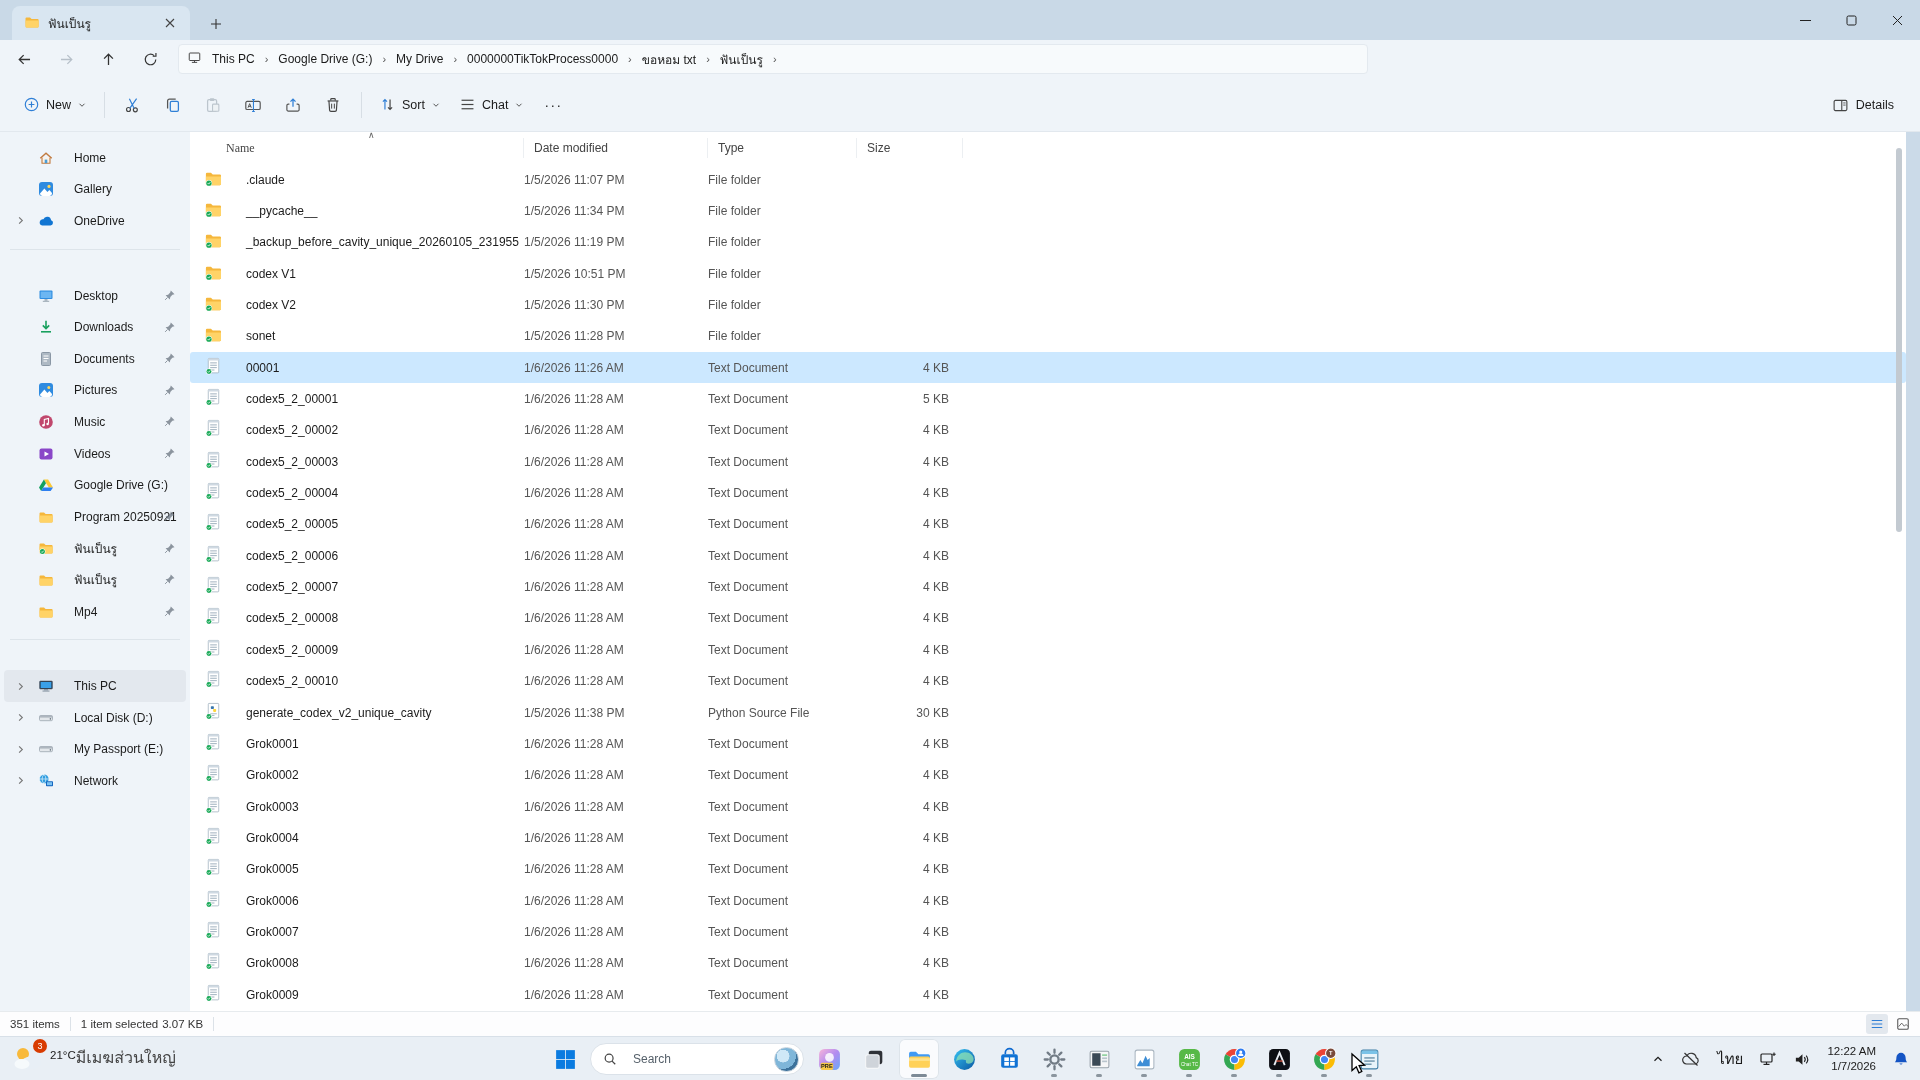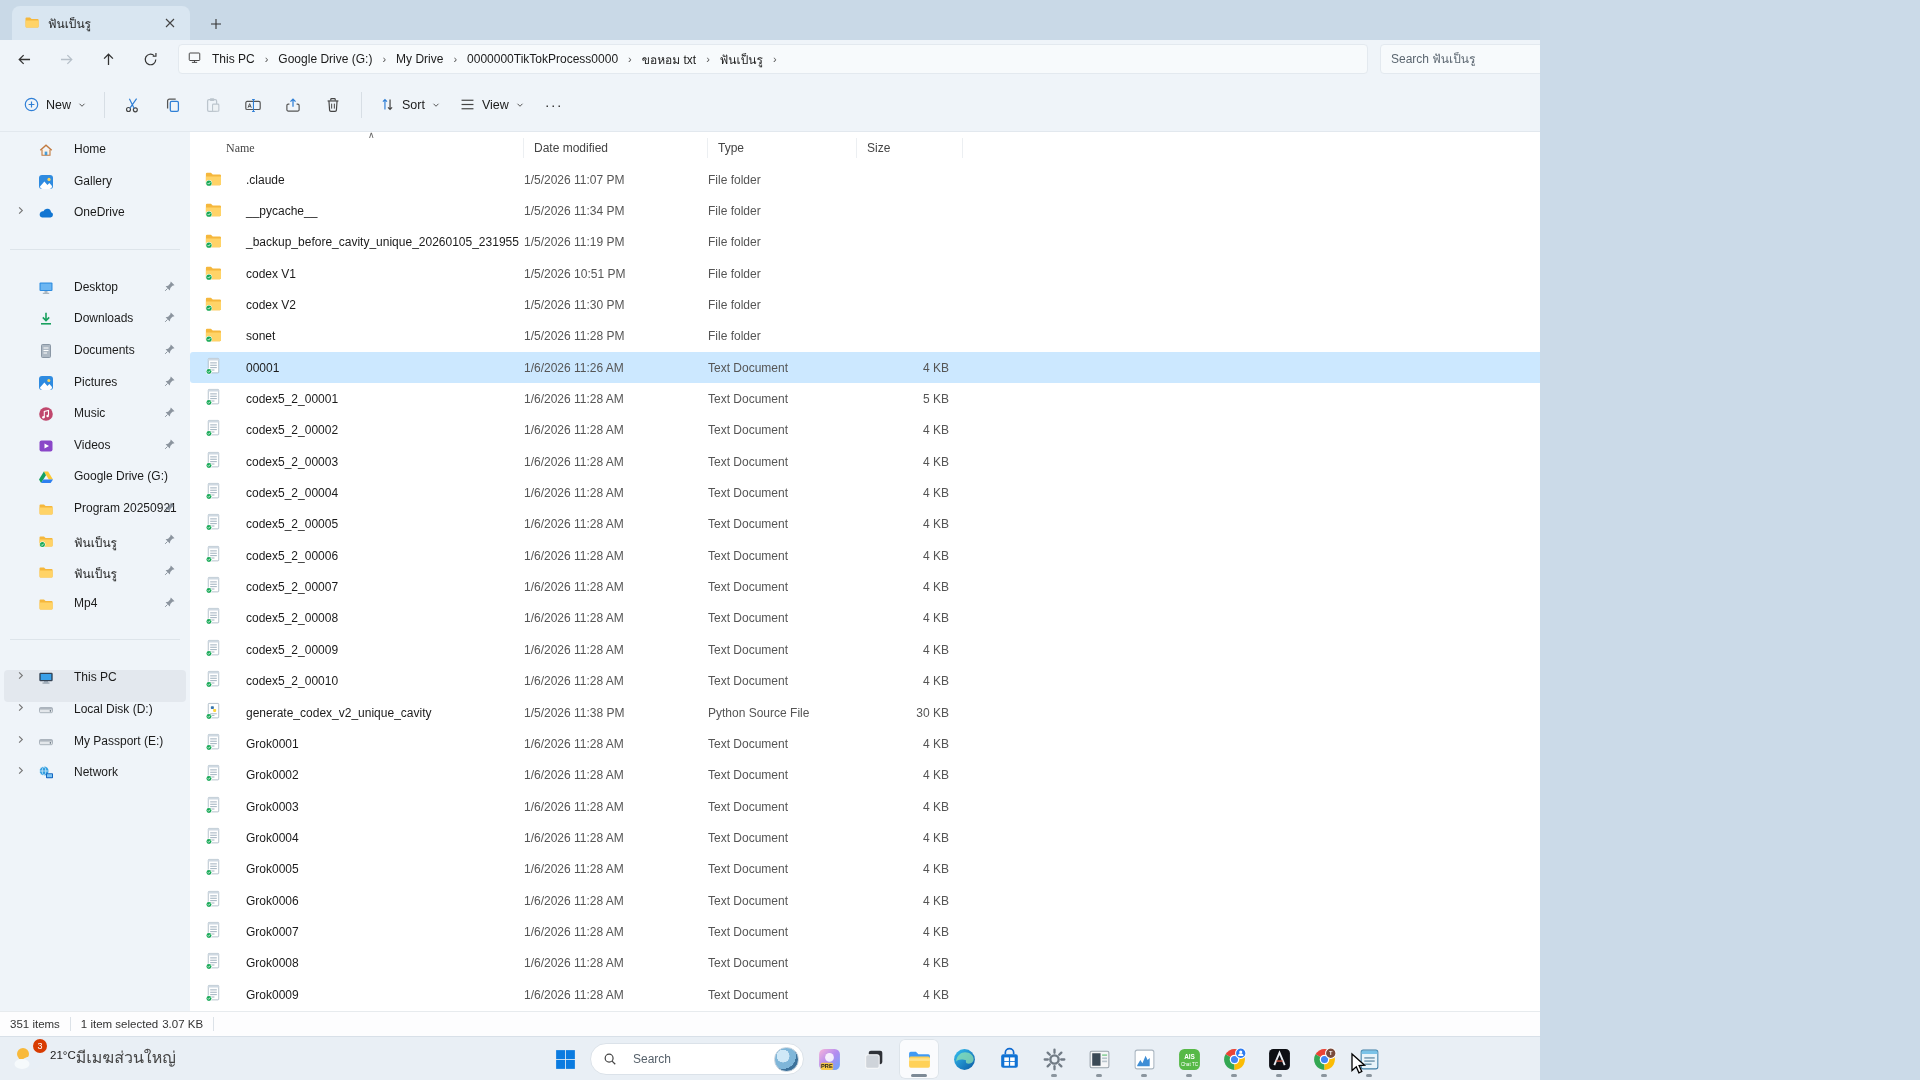"ฟันเป็นรู" #root { width: 1540px -> 1920px }
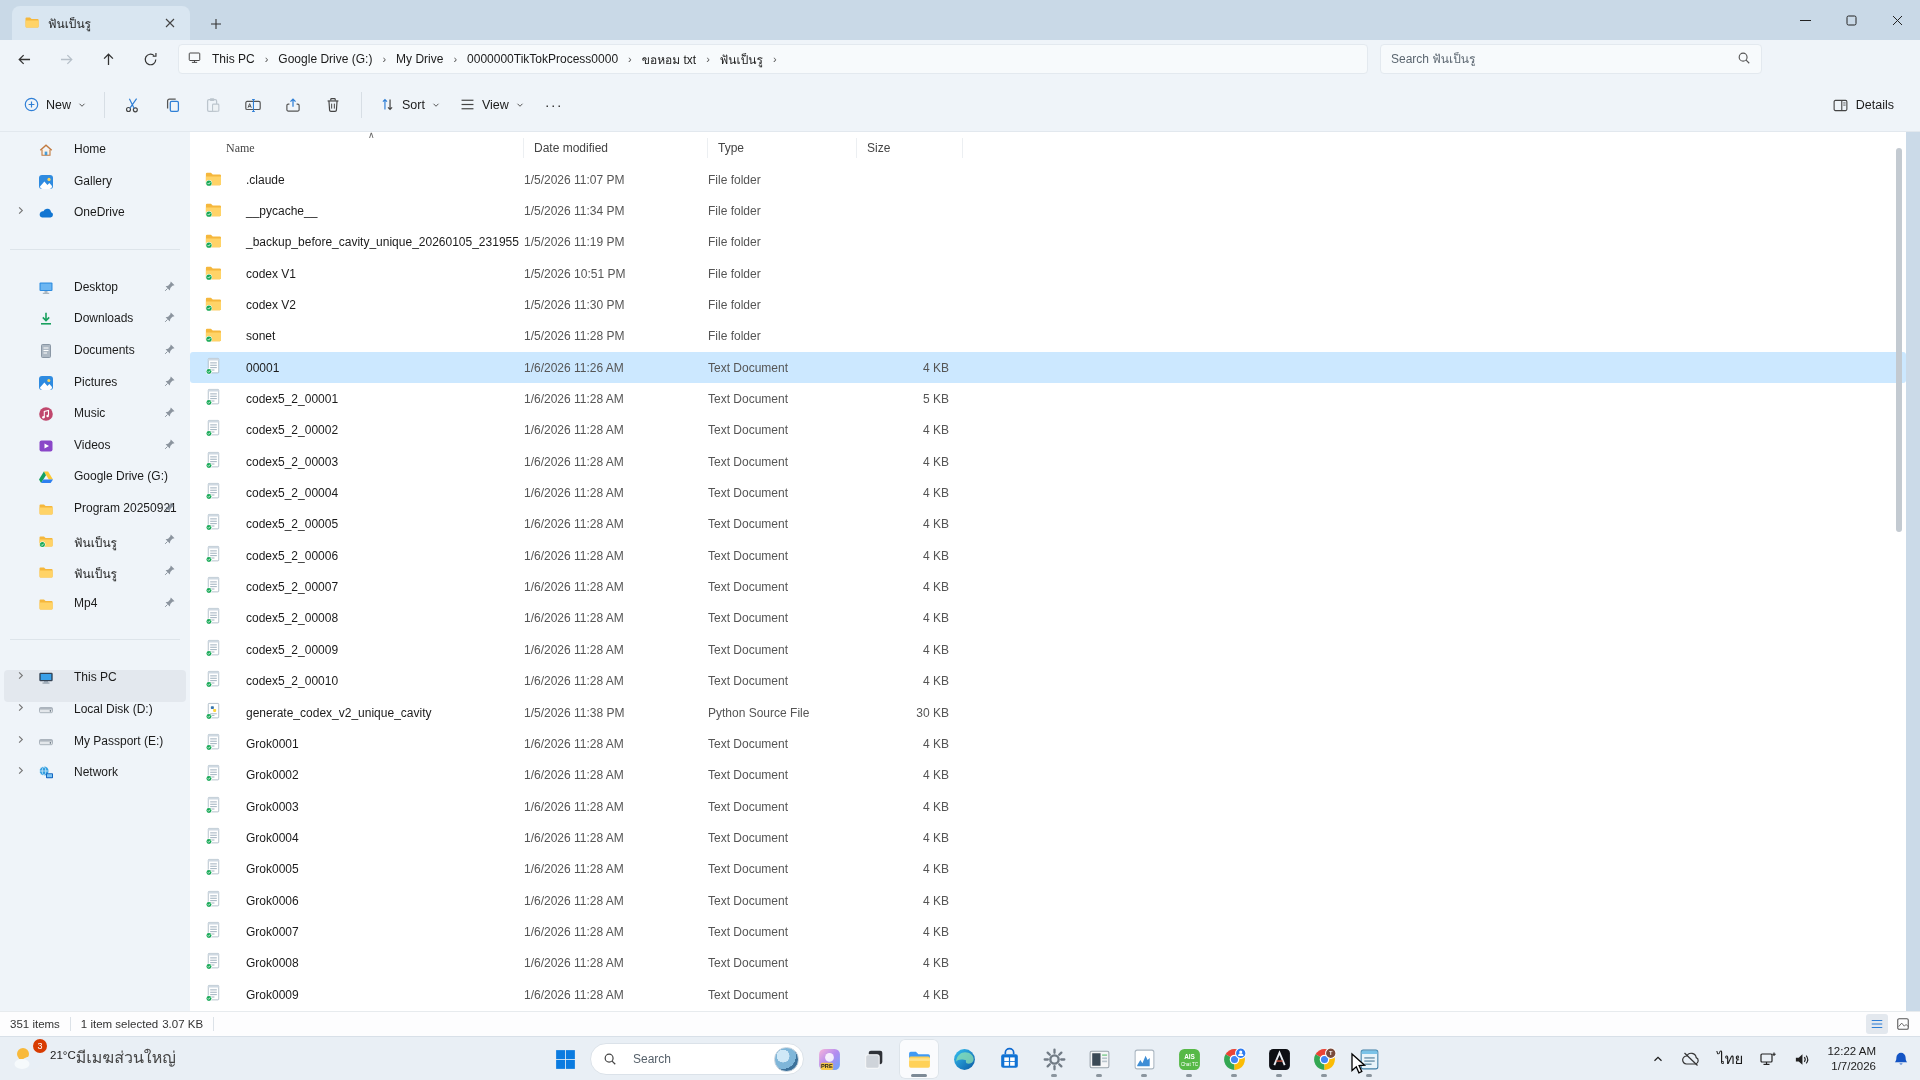"Search ฟันเป็นรู" div.search-bar { html: <div> <input> <span><svg> <circle></circle> <line></line> </svg></span> </div> -> none }
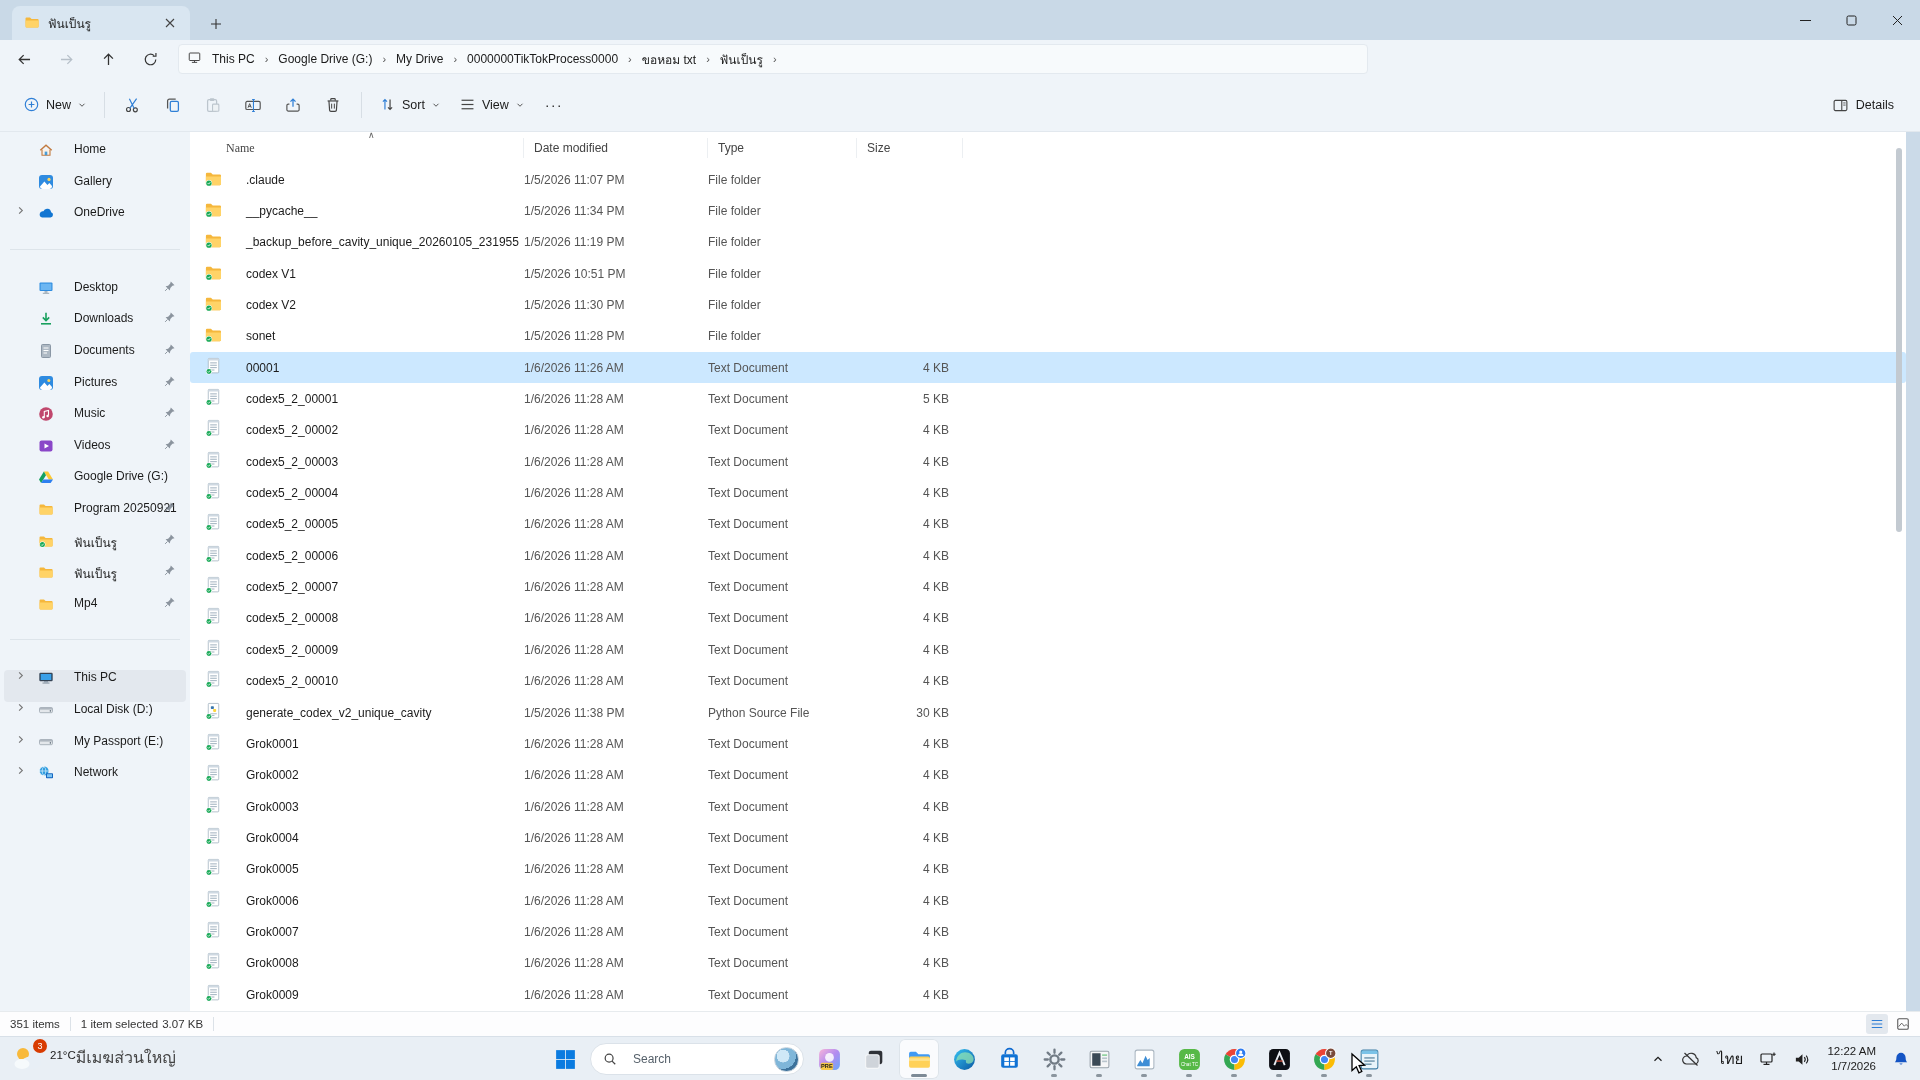"View" span.cmd-label { text: View -> Chat }
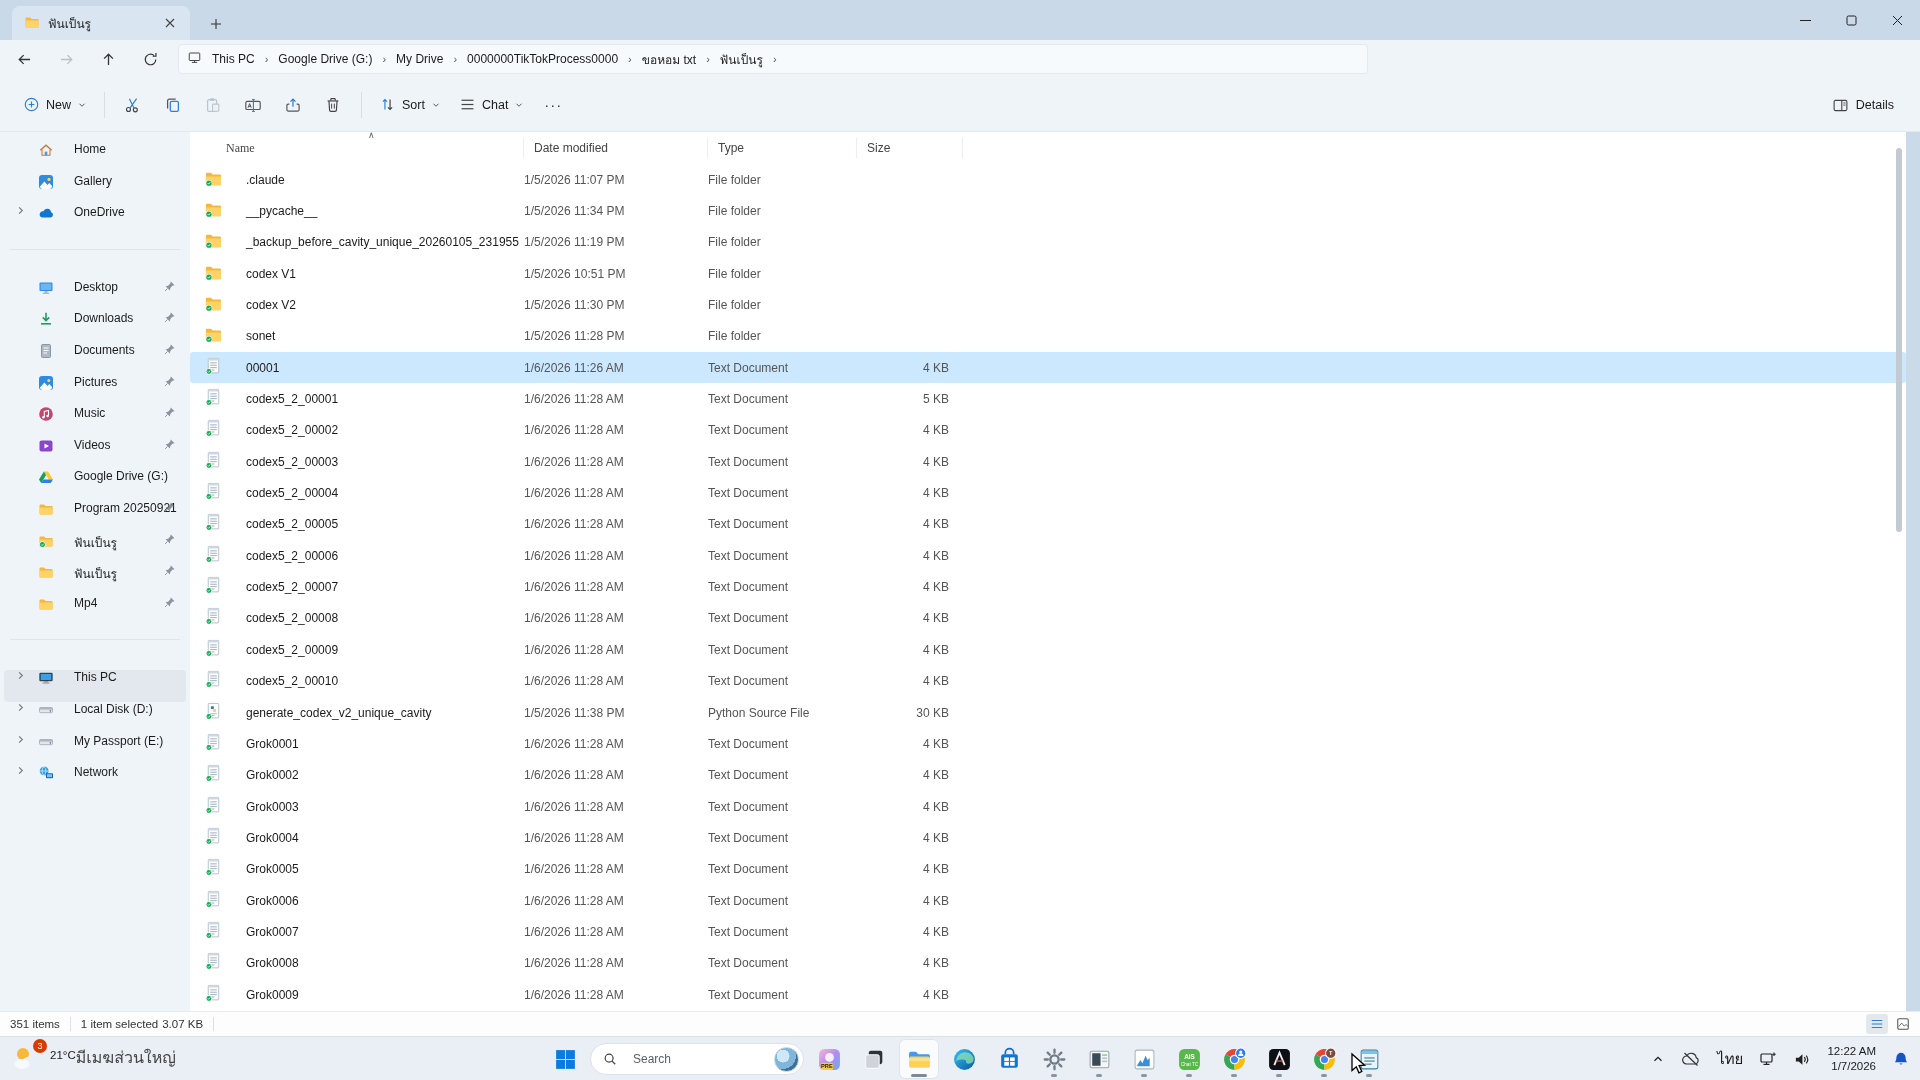"Home" .side-item { align-items: none -> center }
